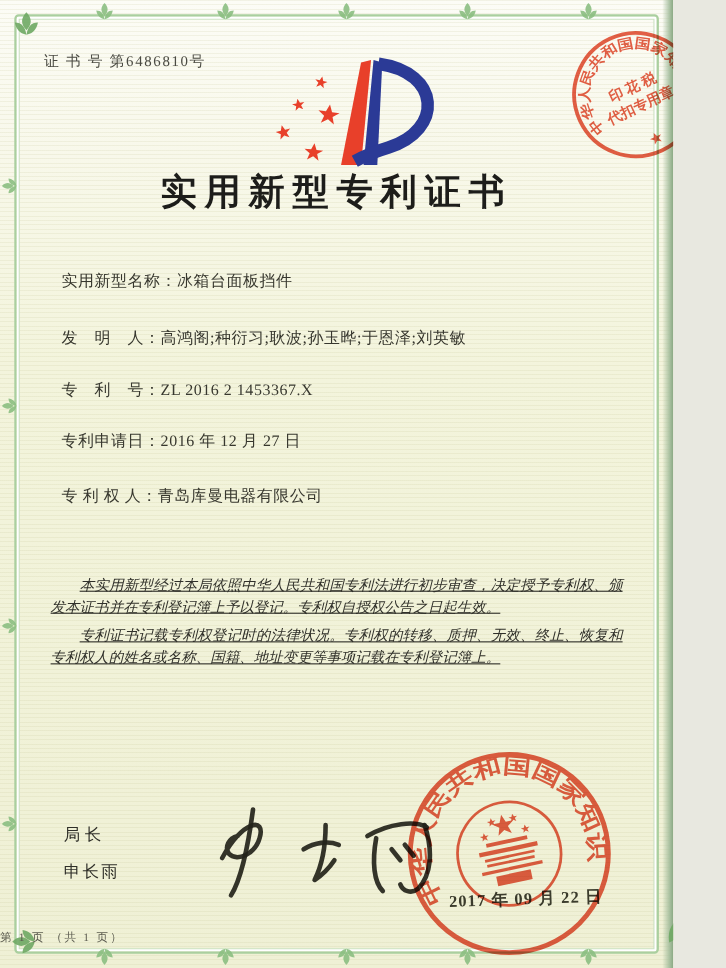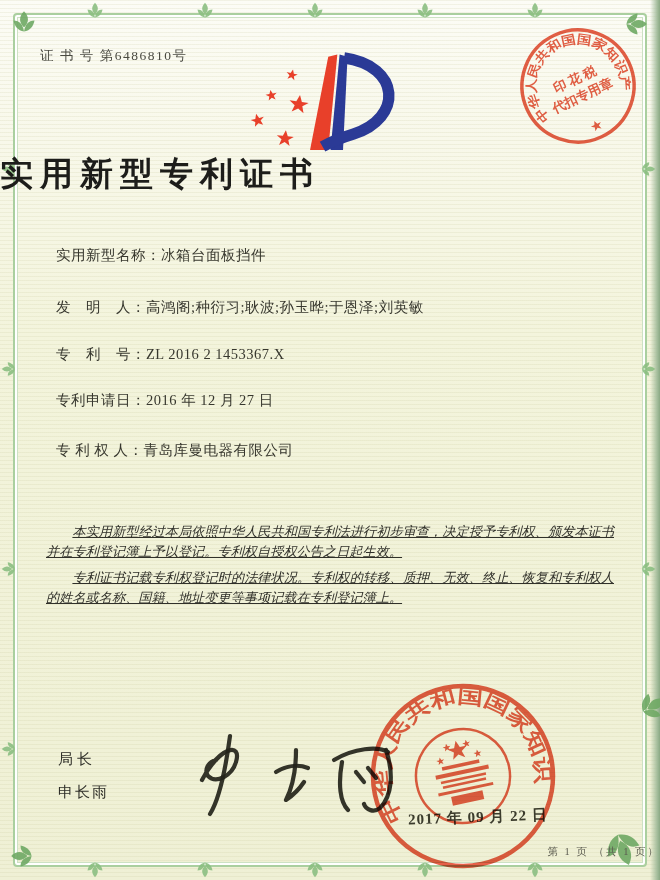"证 书 号 第6486810号" .page { width: 660px -> 612px }
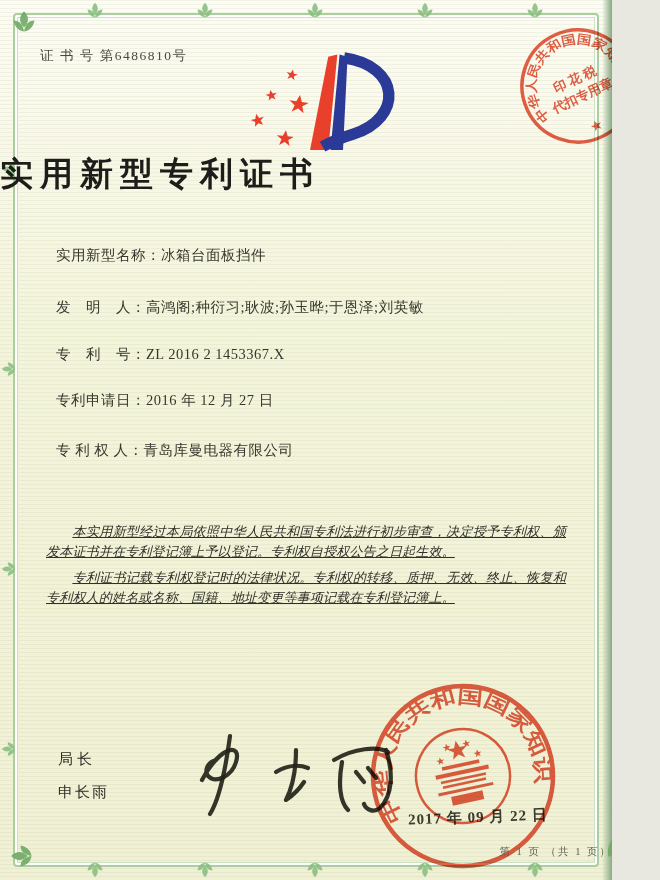"实用新型专利证书" .title { text-align: none -> center }
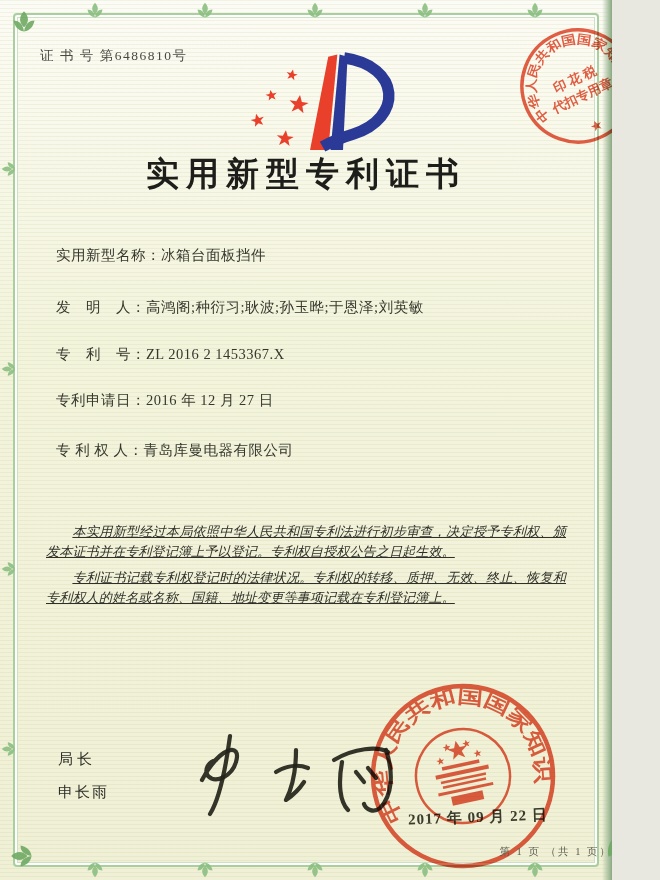"第 1 页 （共 1" .footer { text-align: right -> left }
